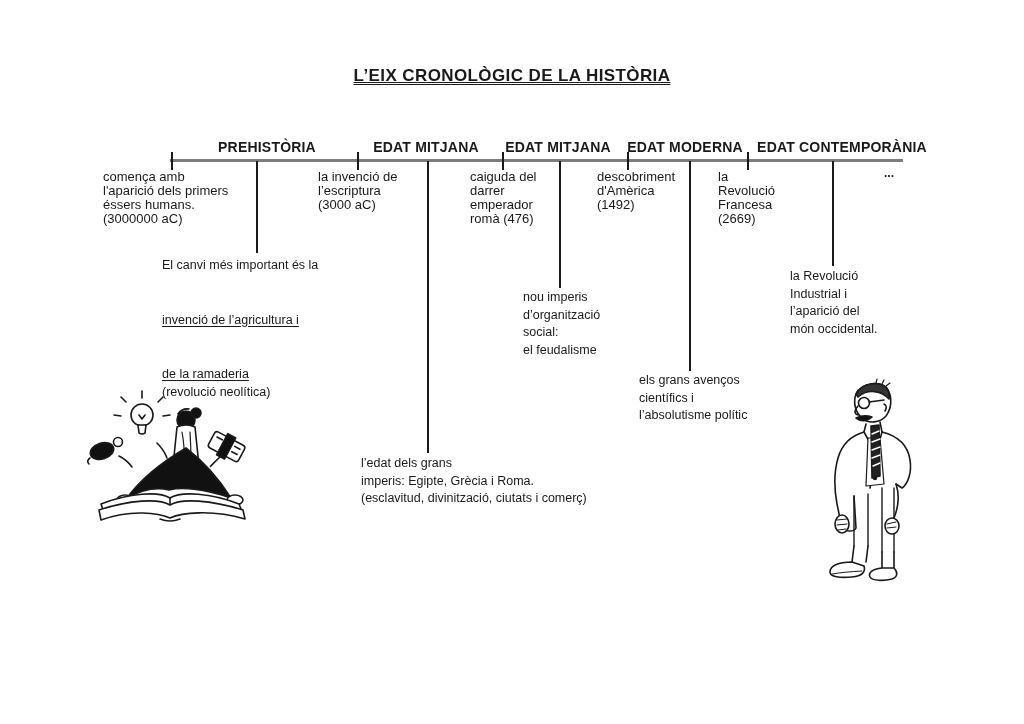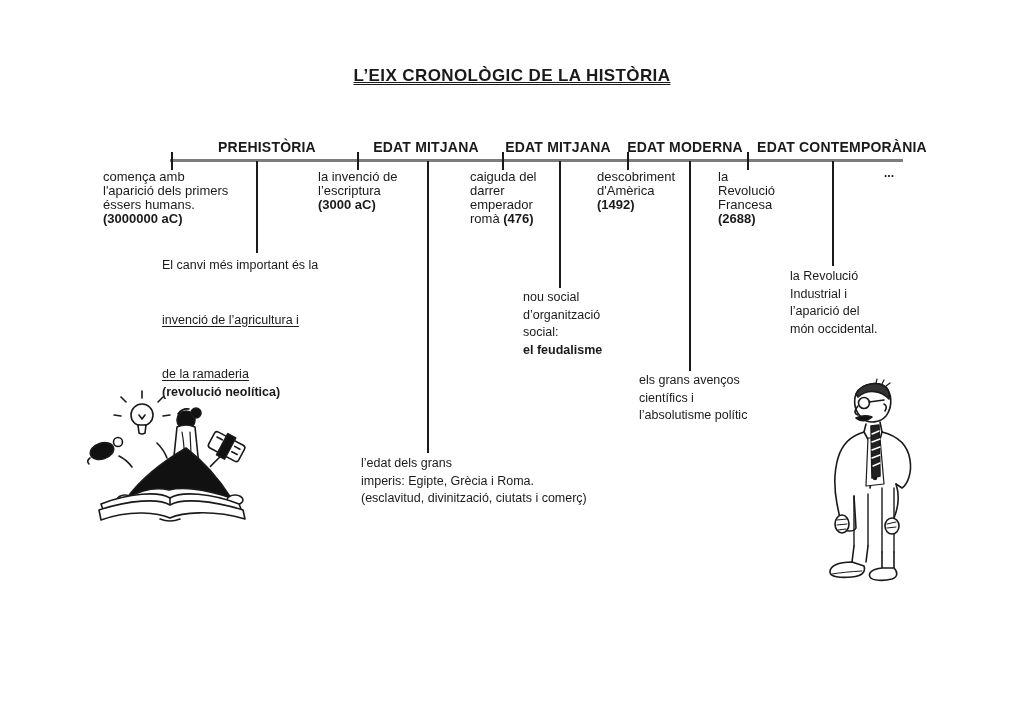"(3000 aC)" .b { font-weight: bold -> normal }
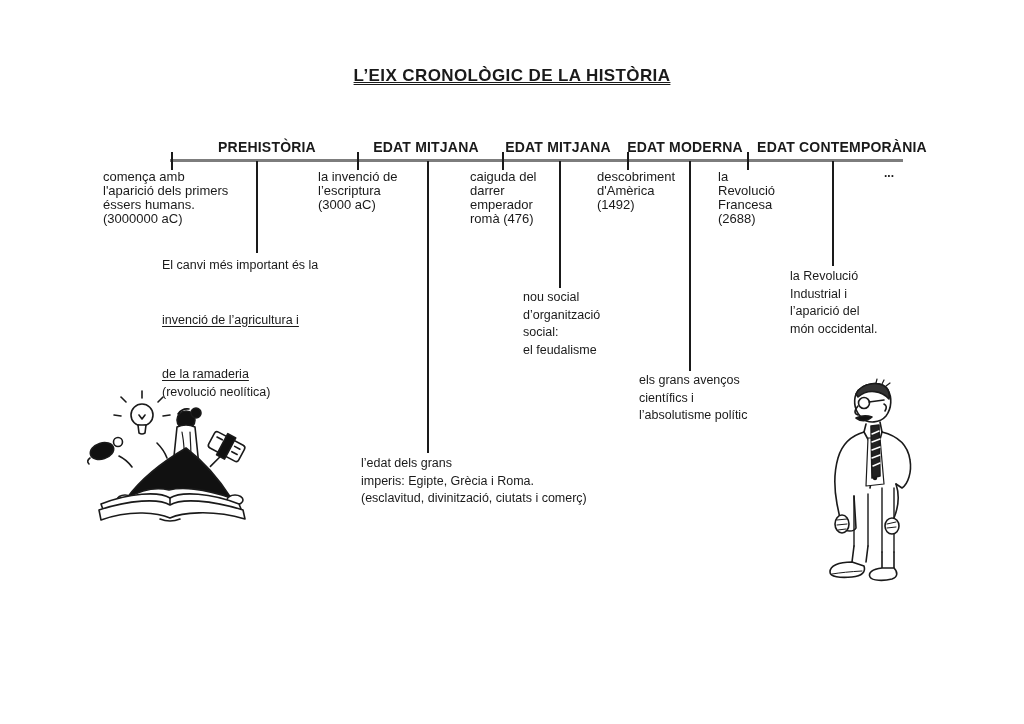"(2688)" span.line { text: 2688 -> 2669 }
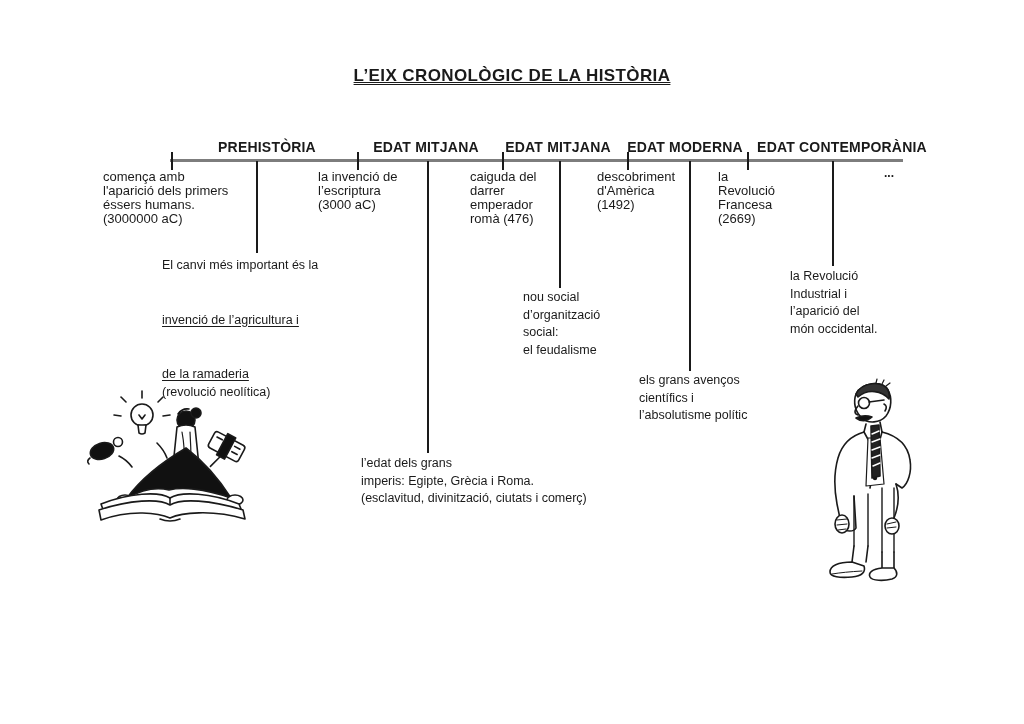"nou social" span.line { text: social -> imperis }
